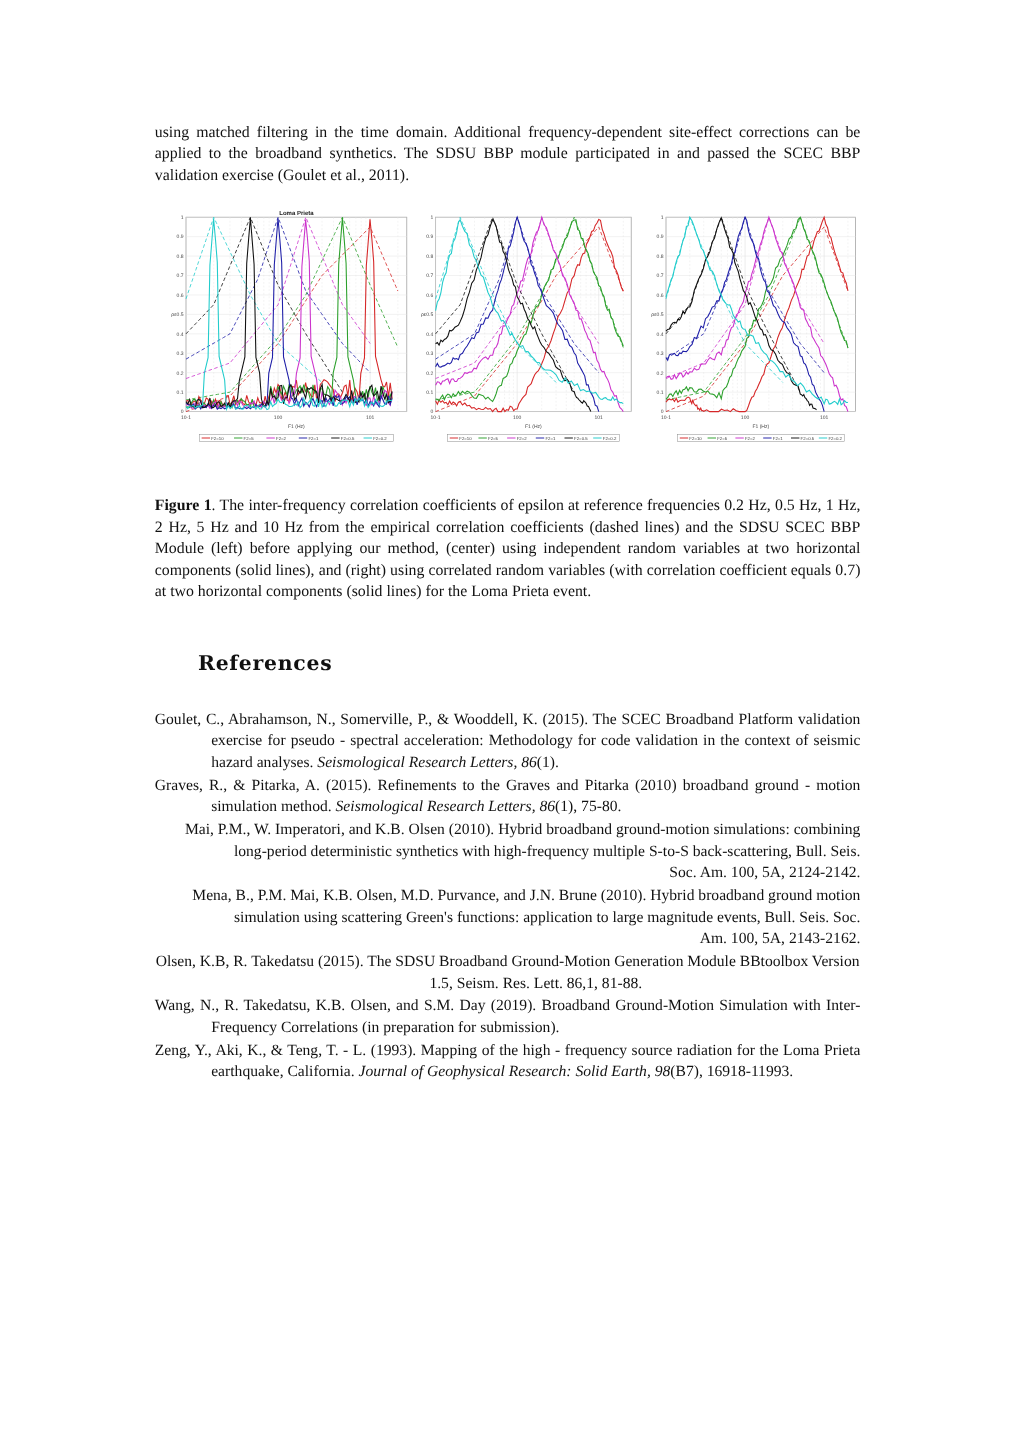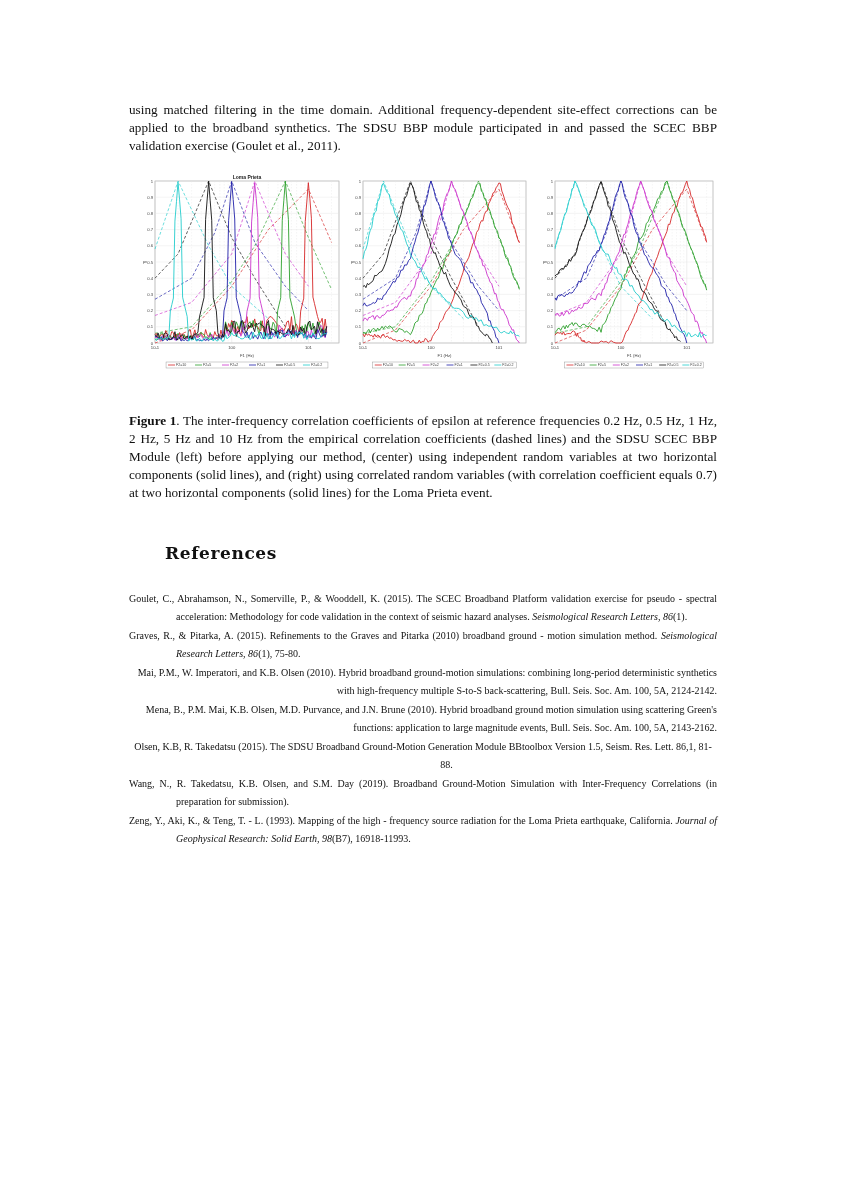"Goulet, C., Abrahamson, N., Somerville," .refs { font-size: 10px -> 13px }
